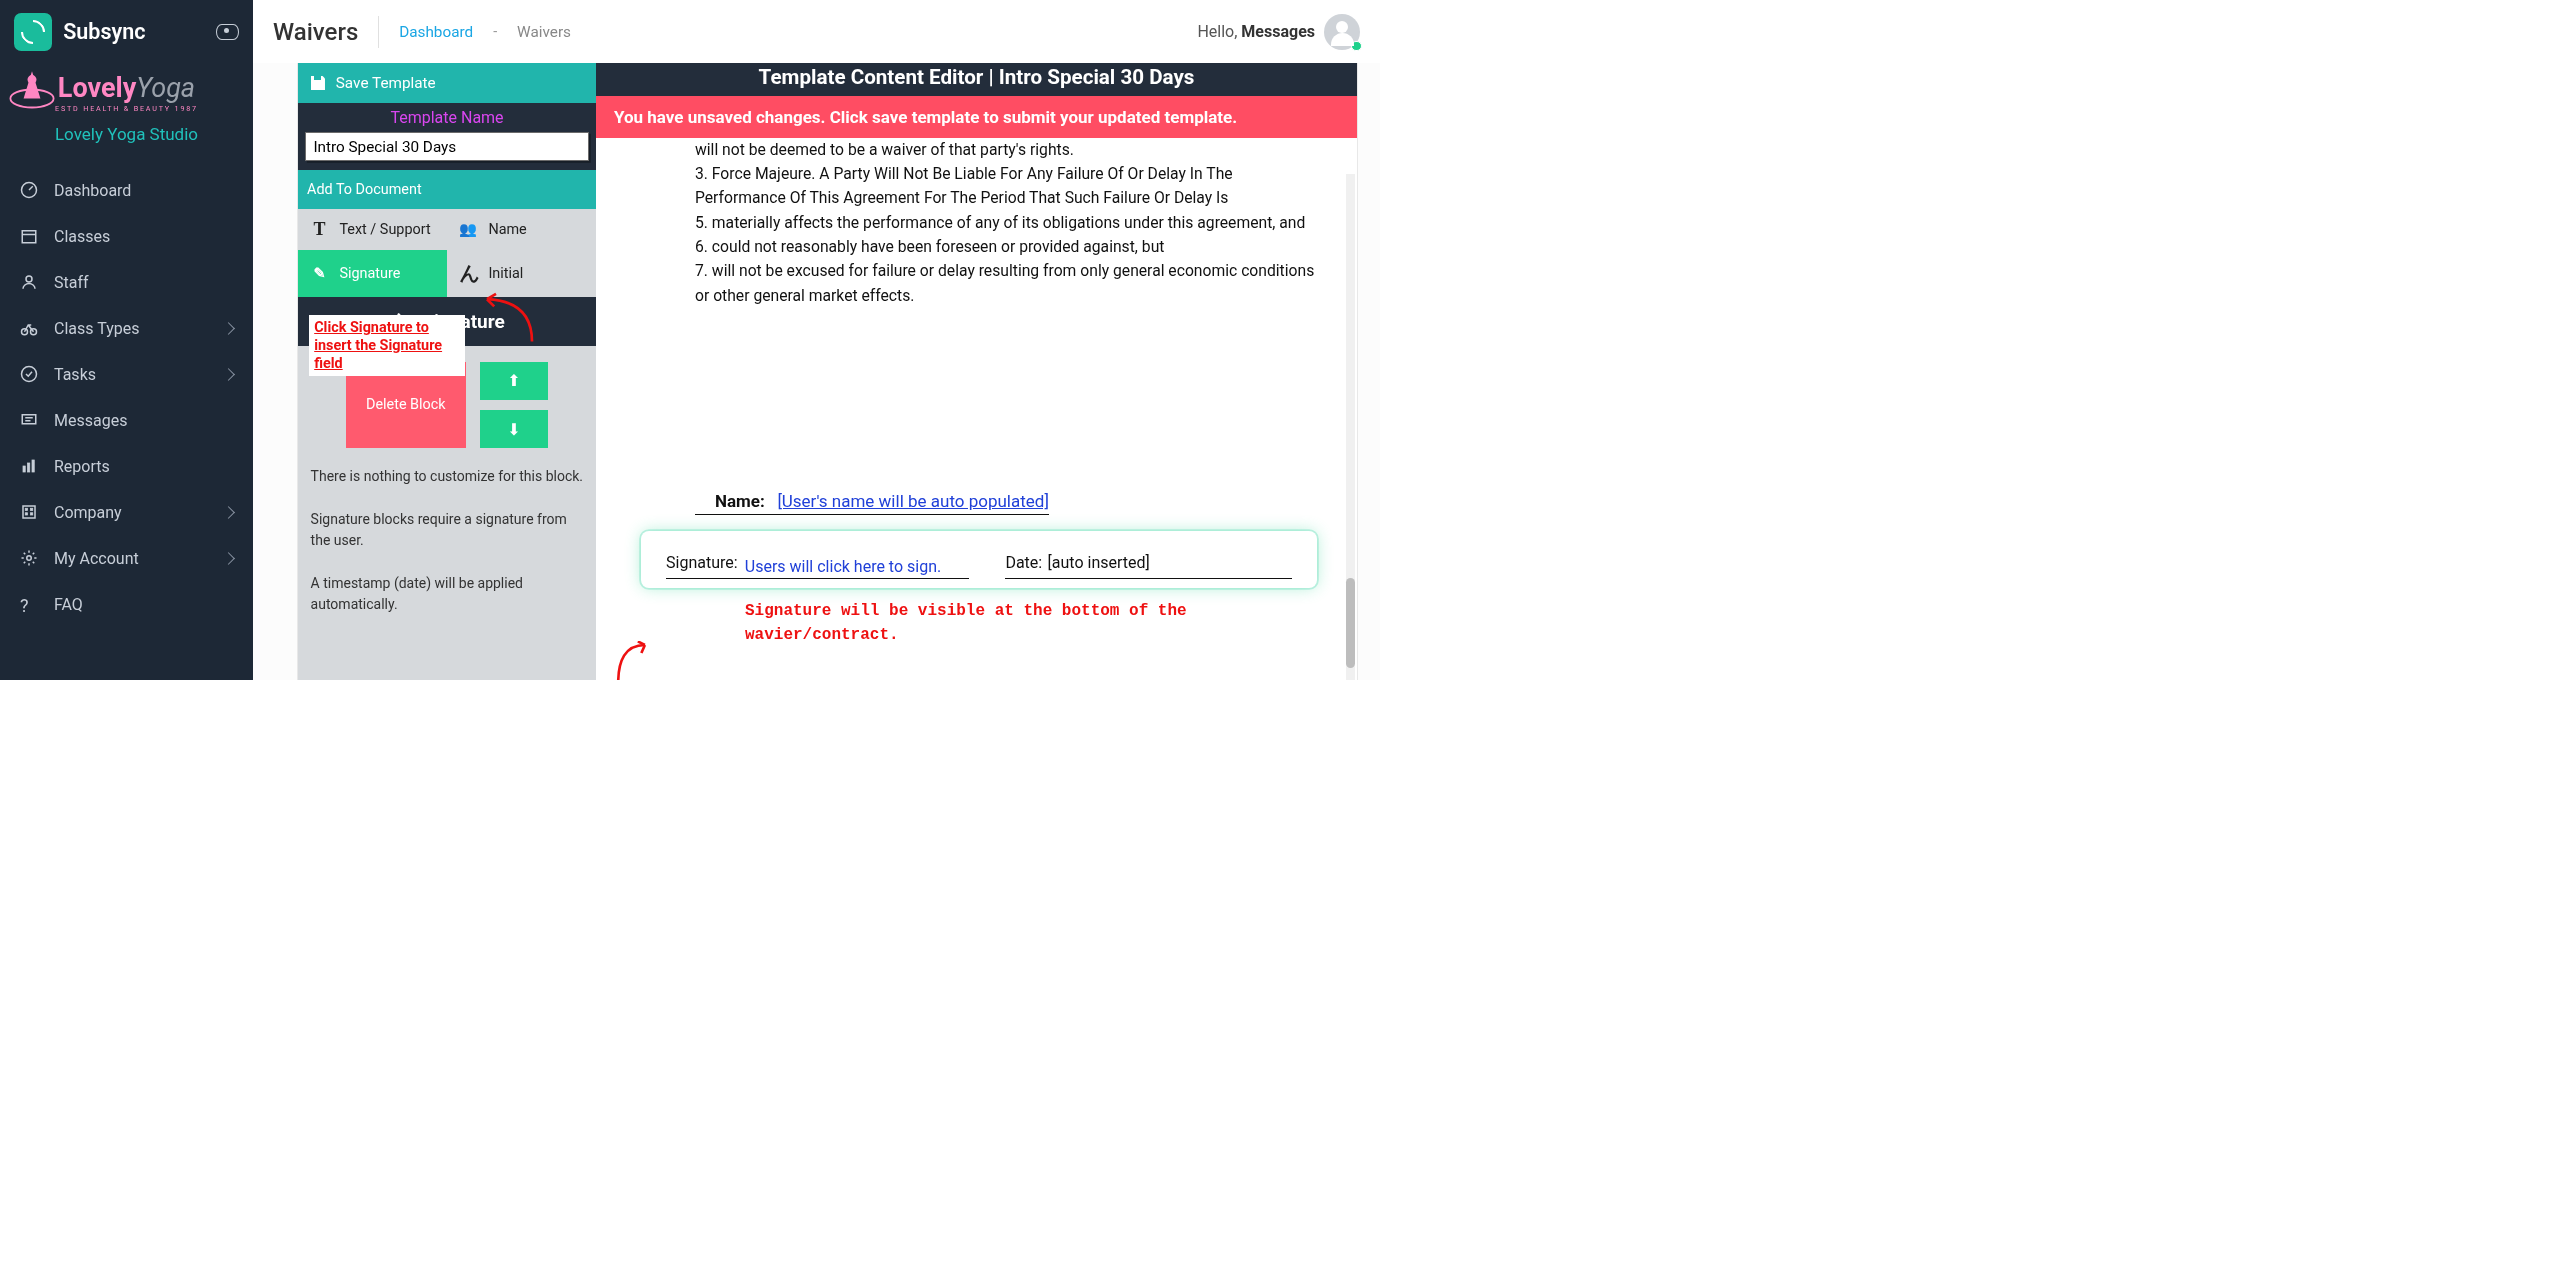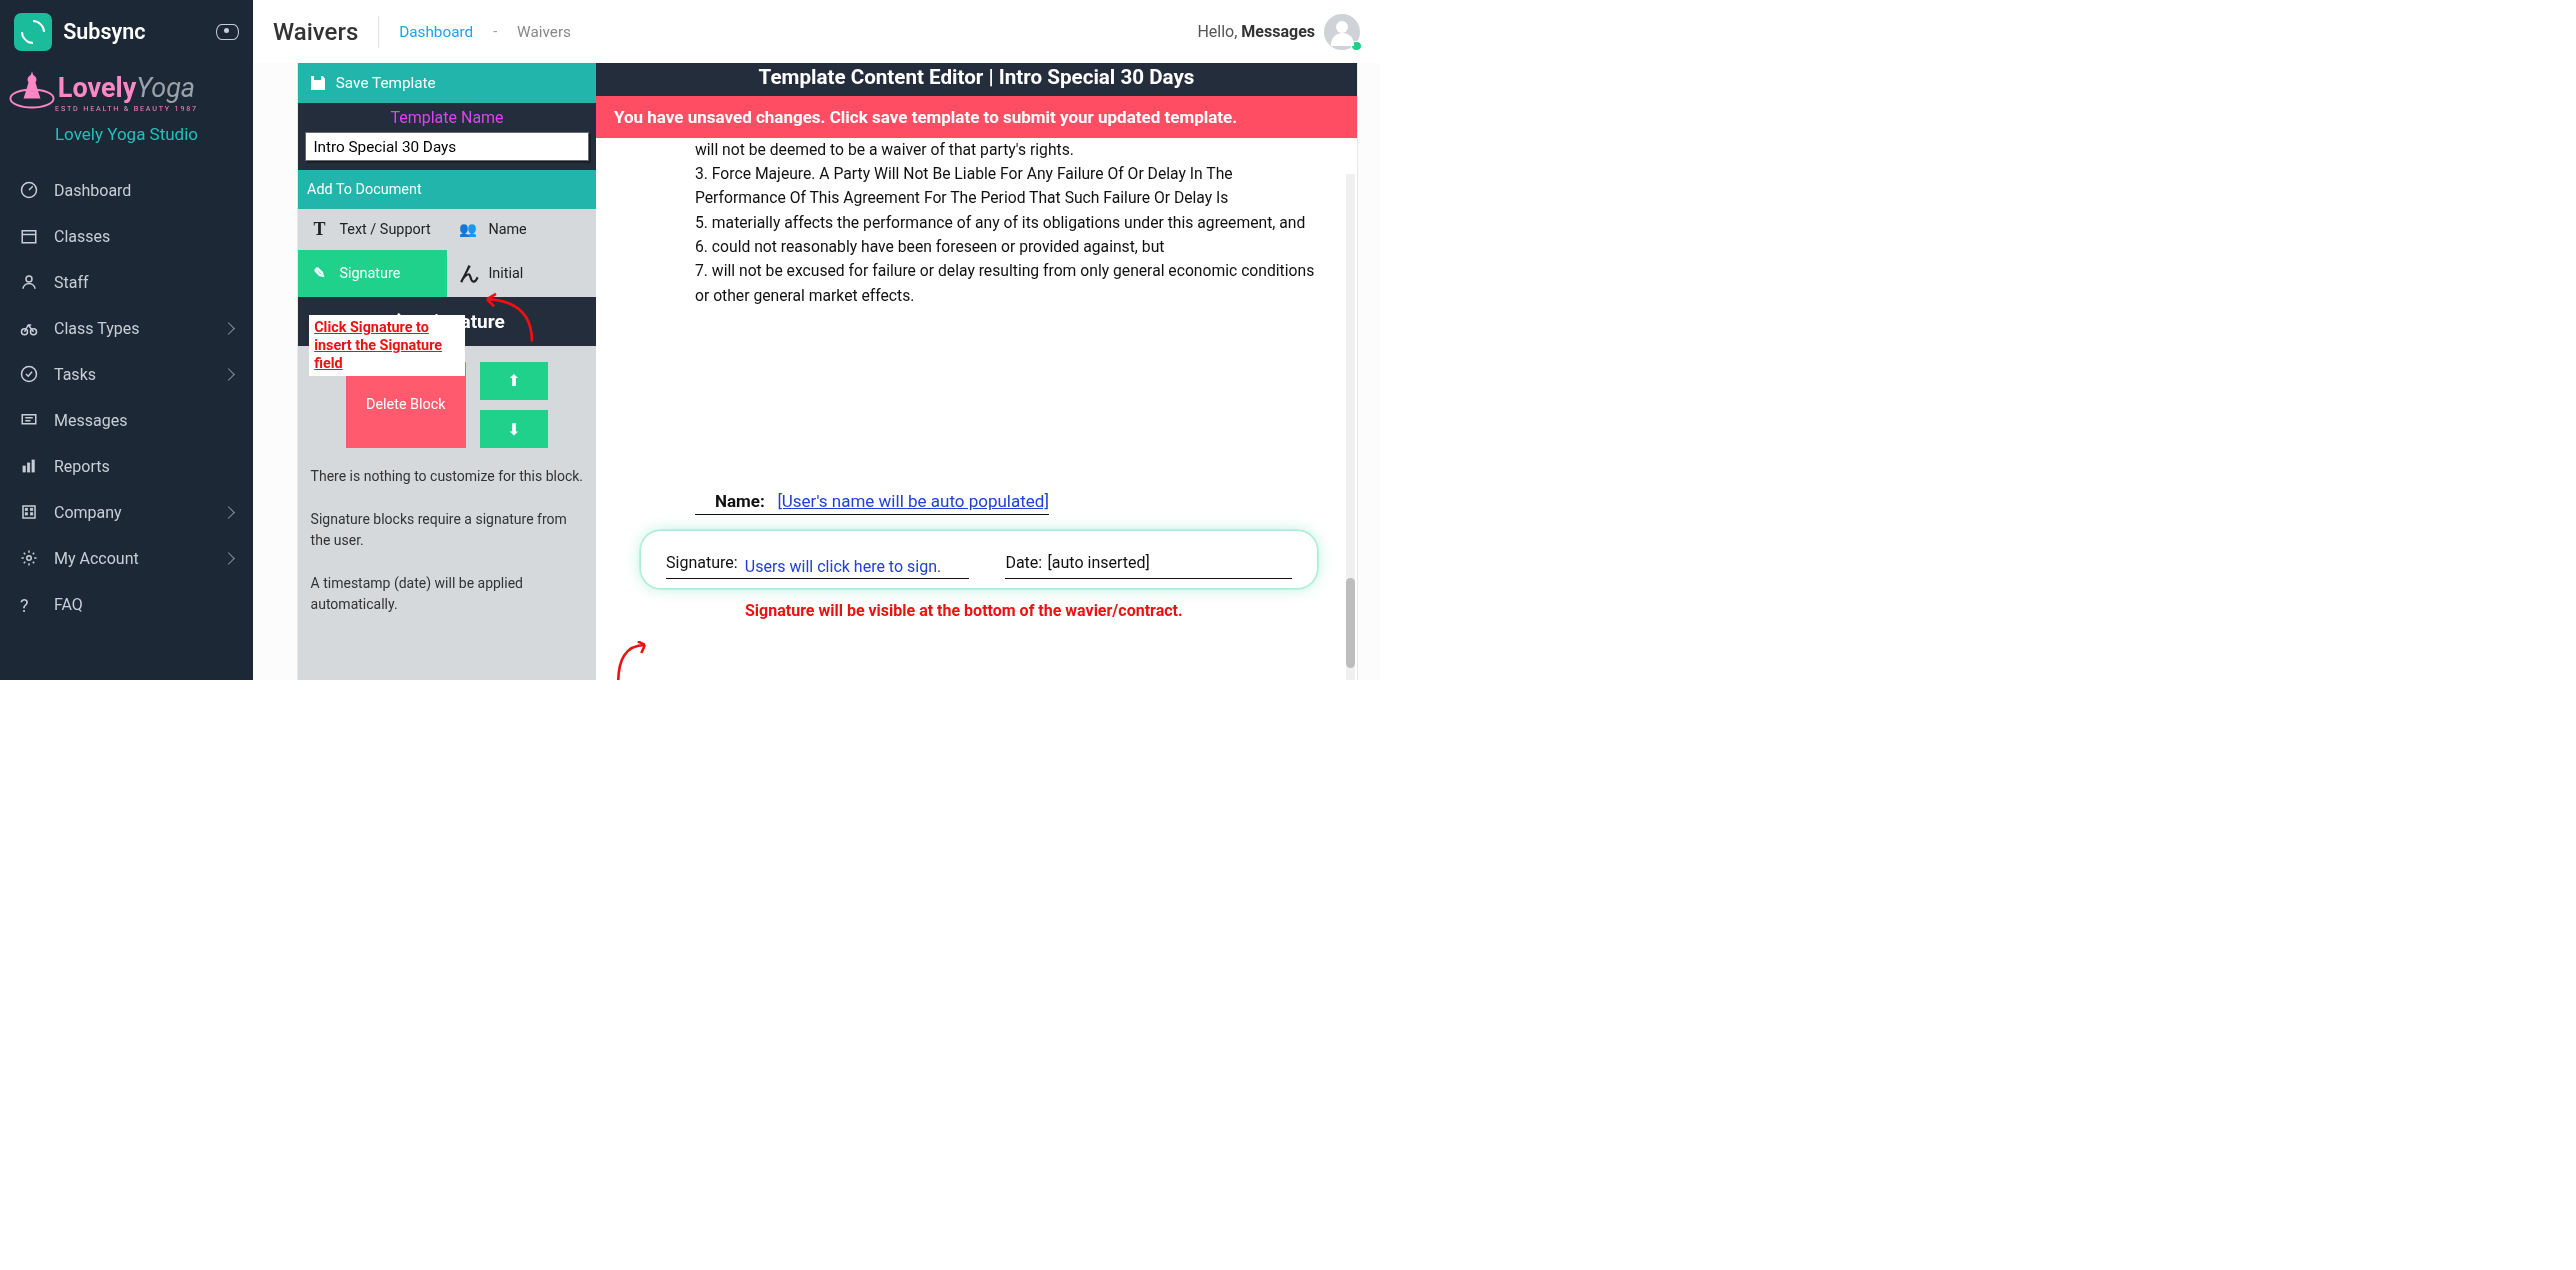"Signature:" .sig-box { border-radius: 20px -> 8px }
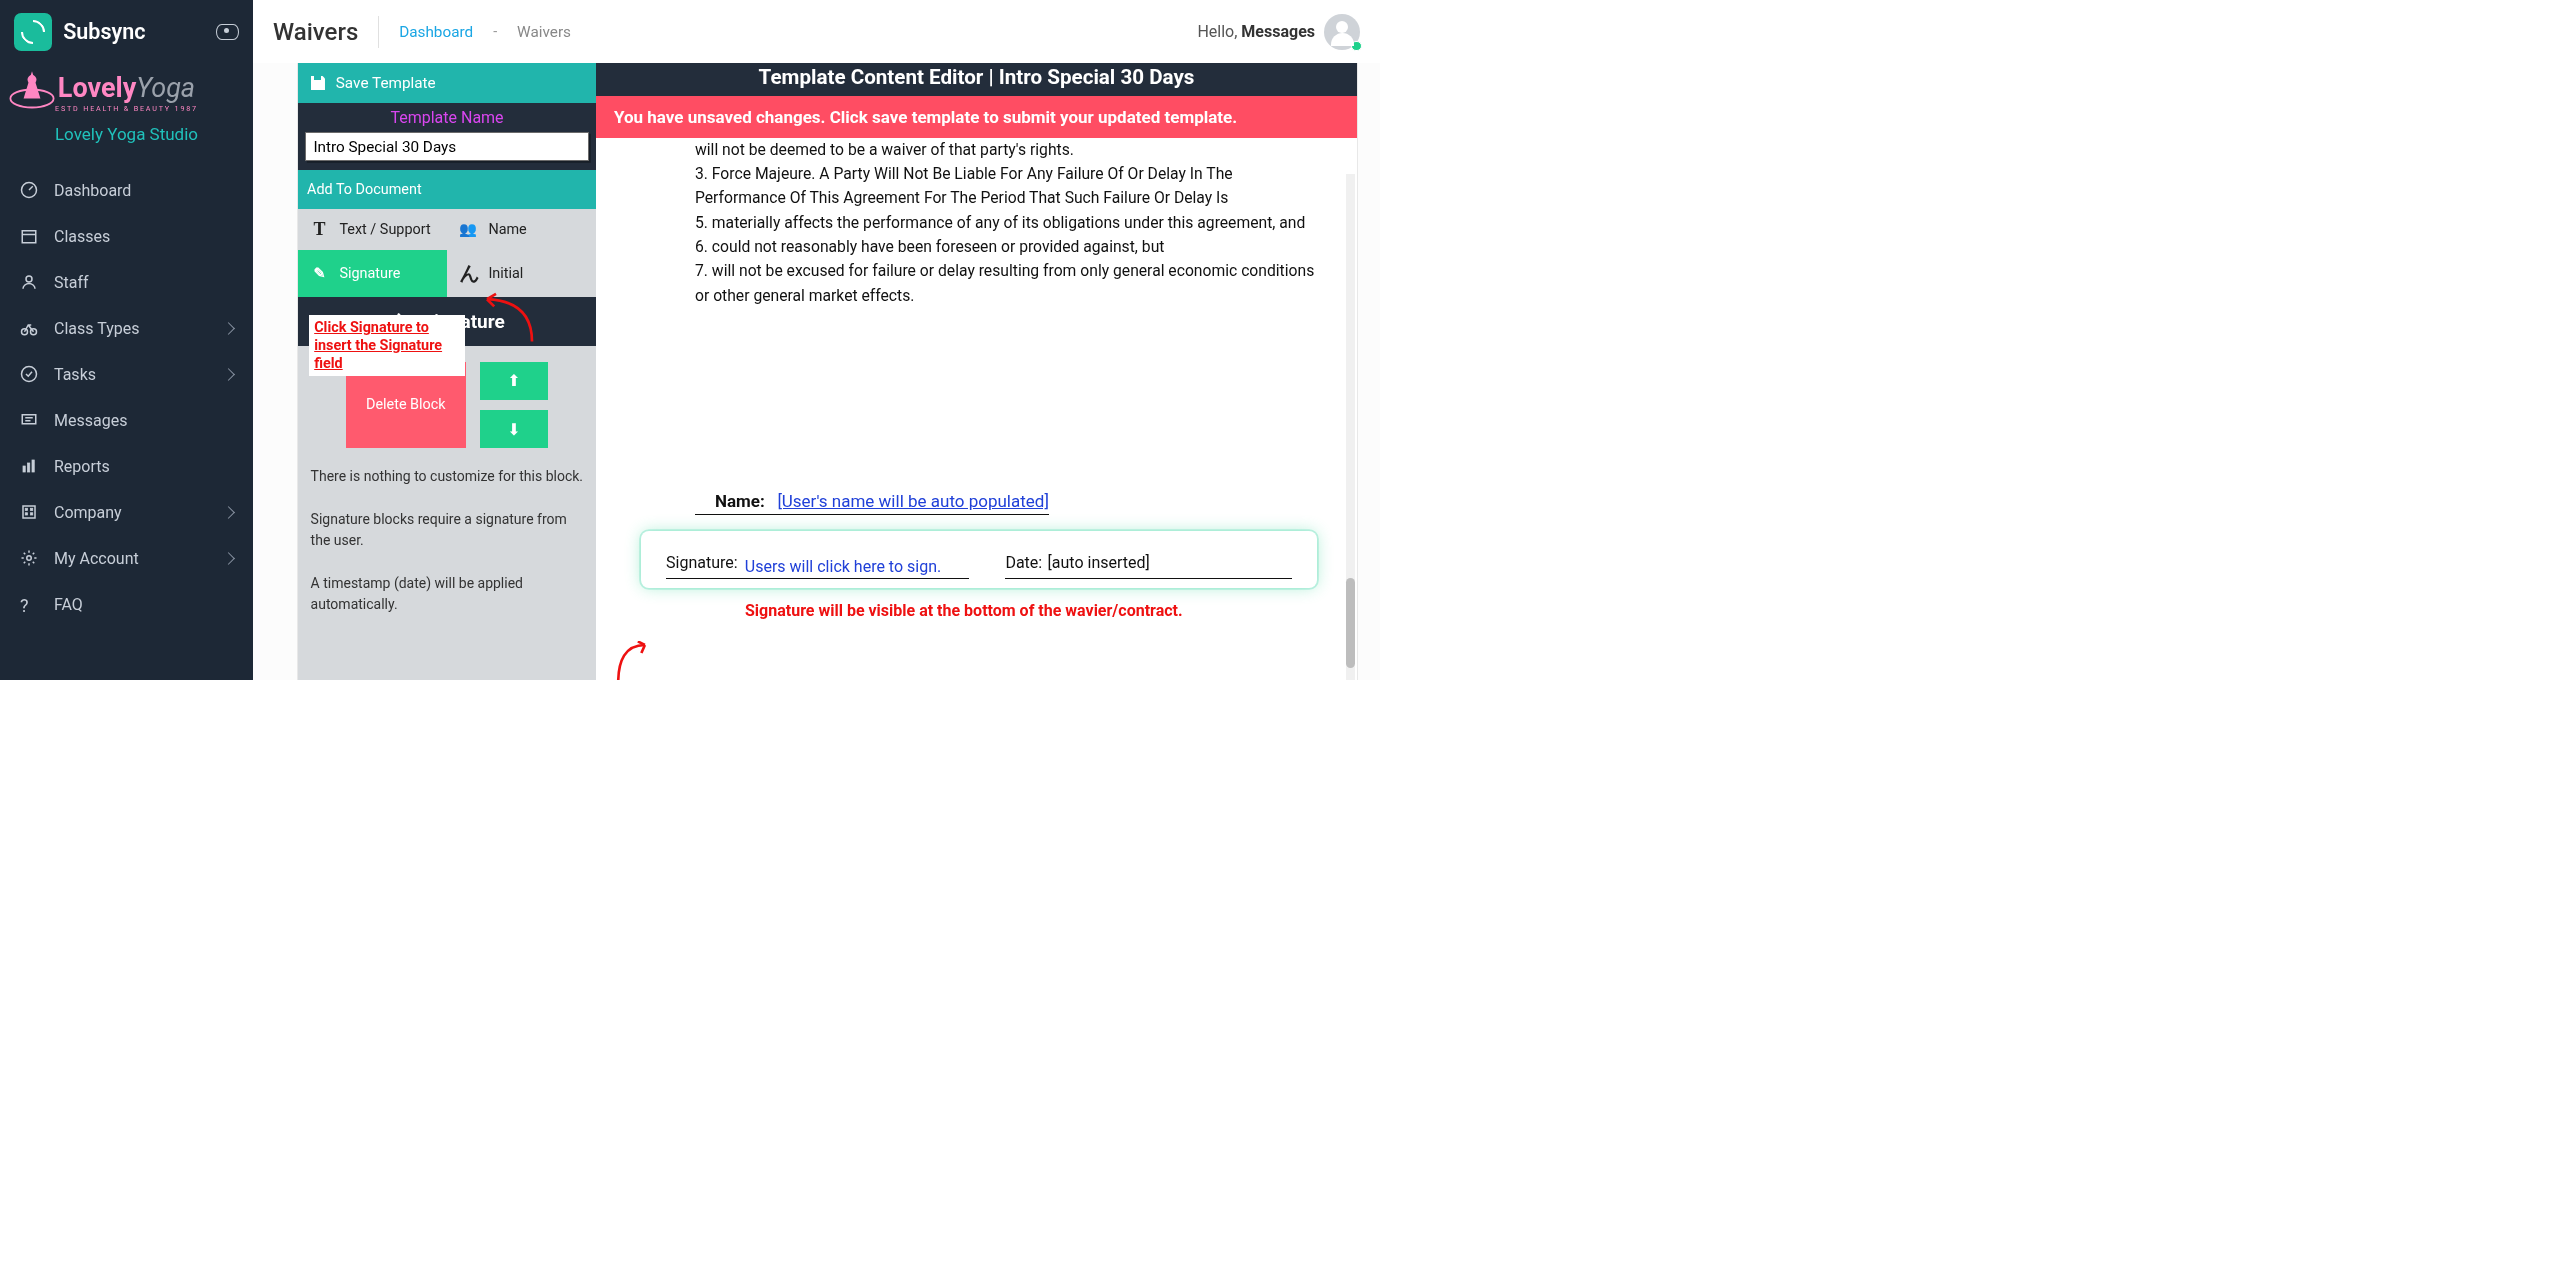"Signature will be visible at" .anno2 { font-family: none -> Liberation Mono, monospace }
